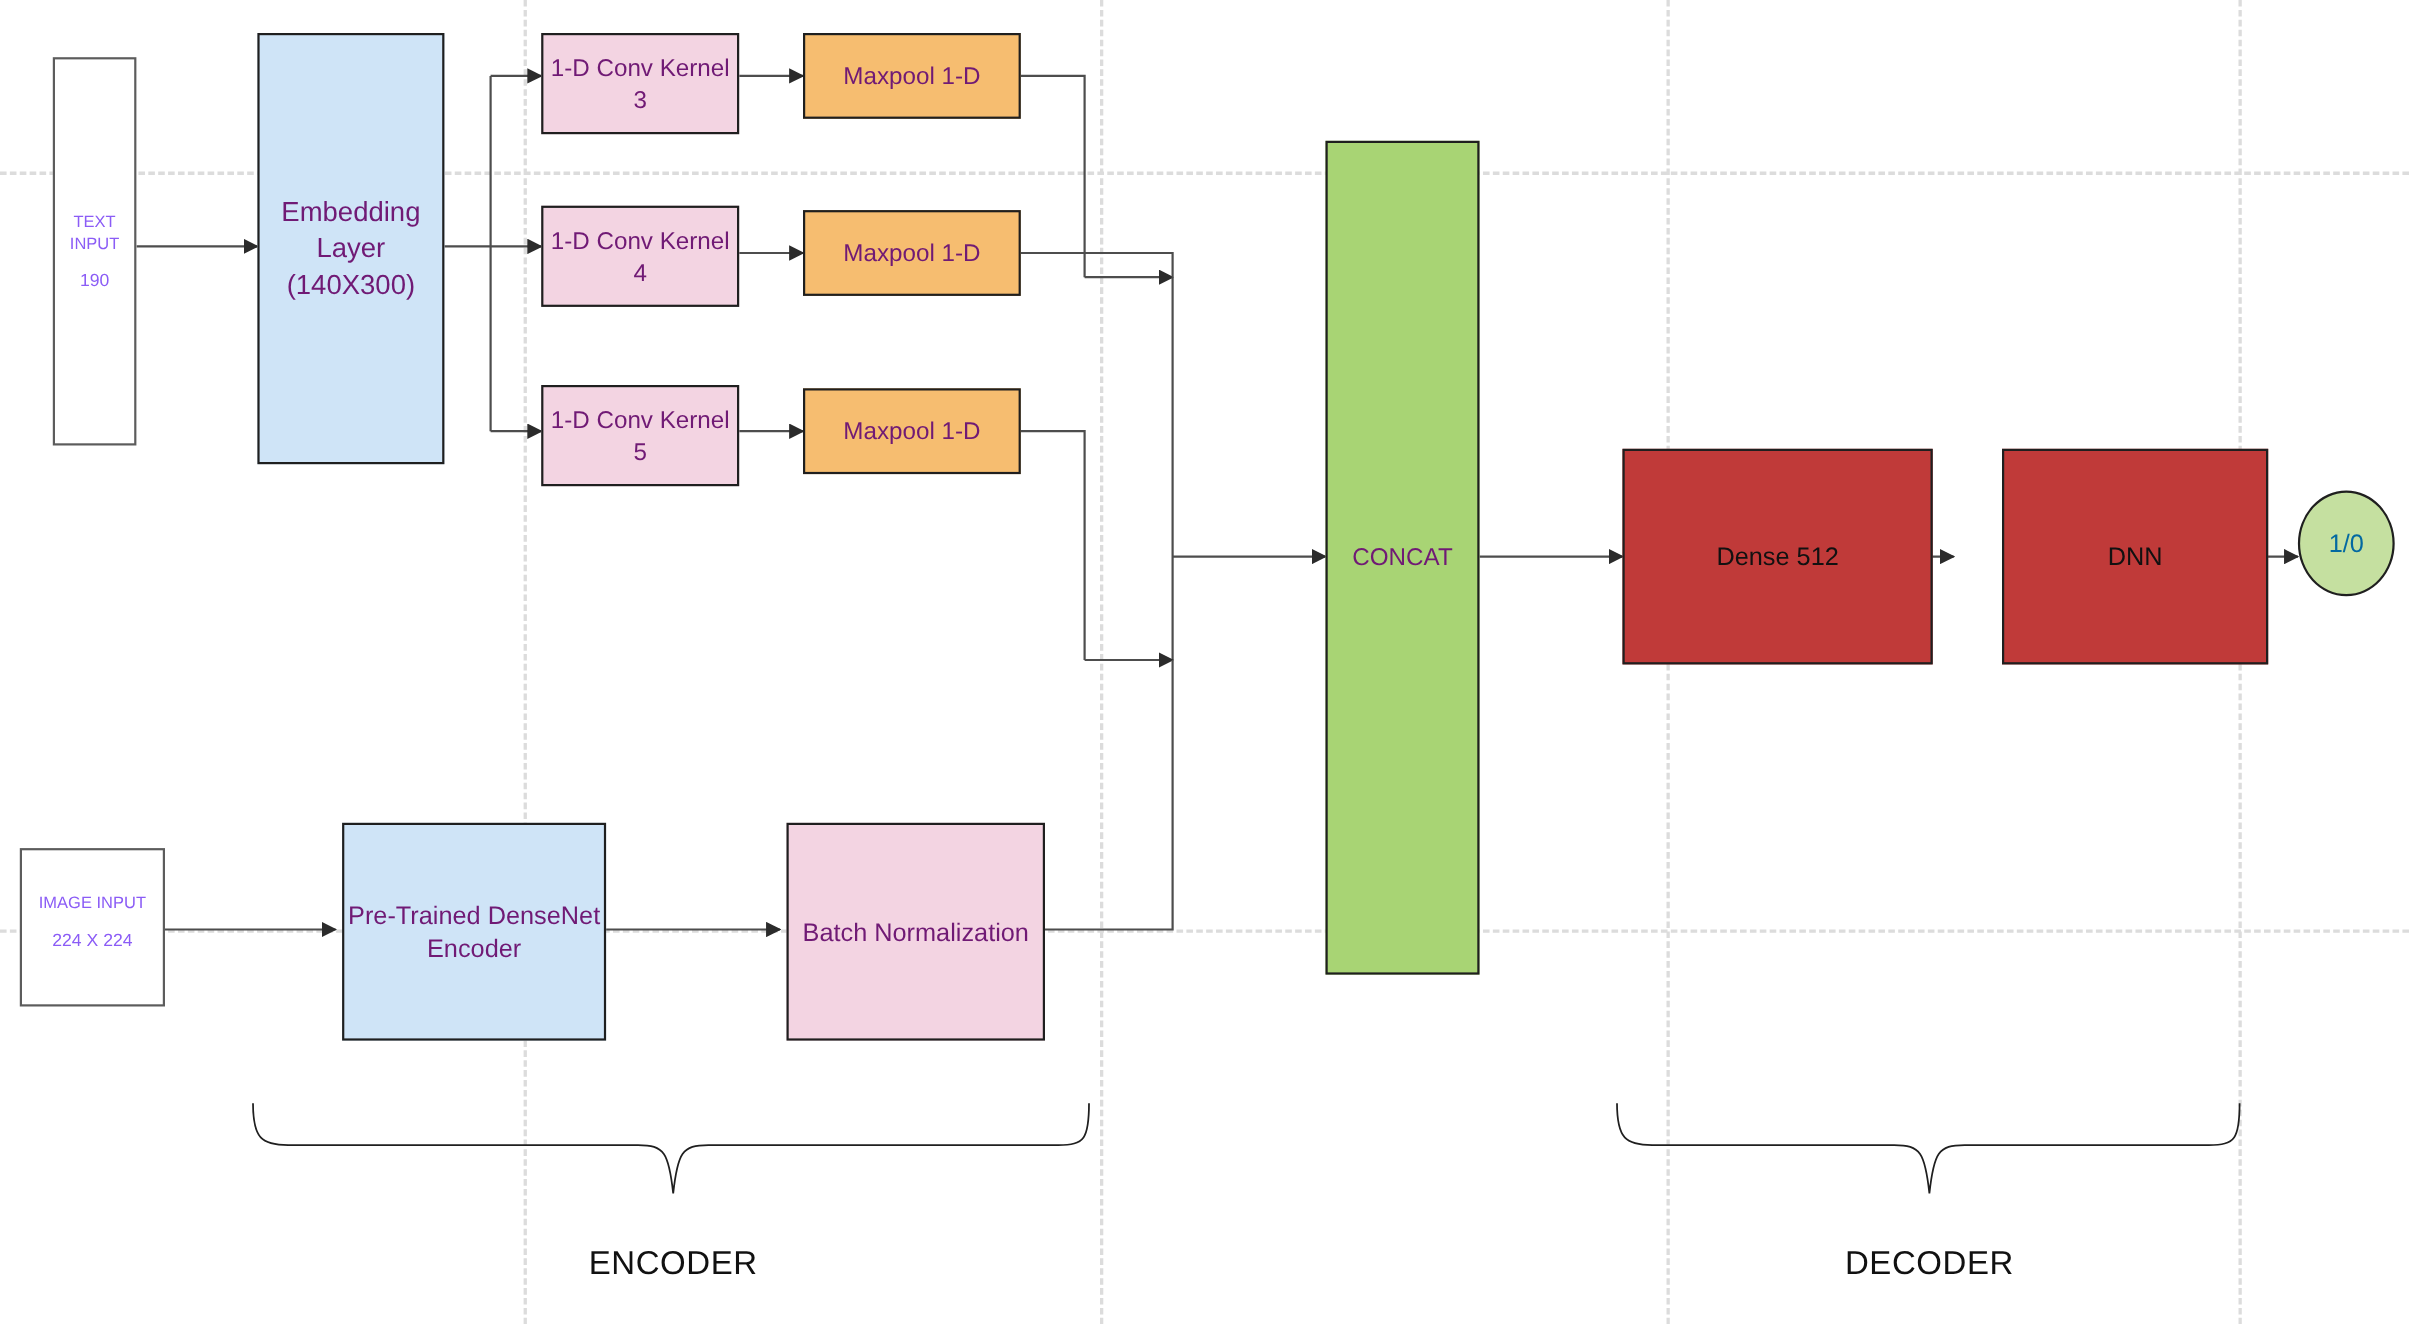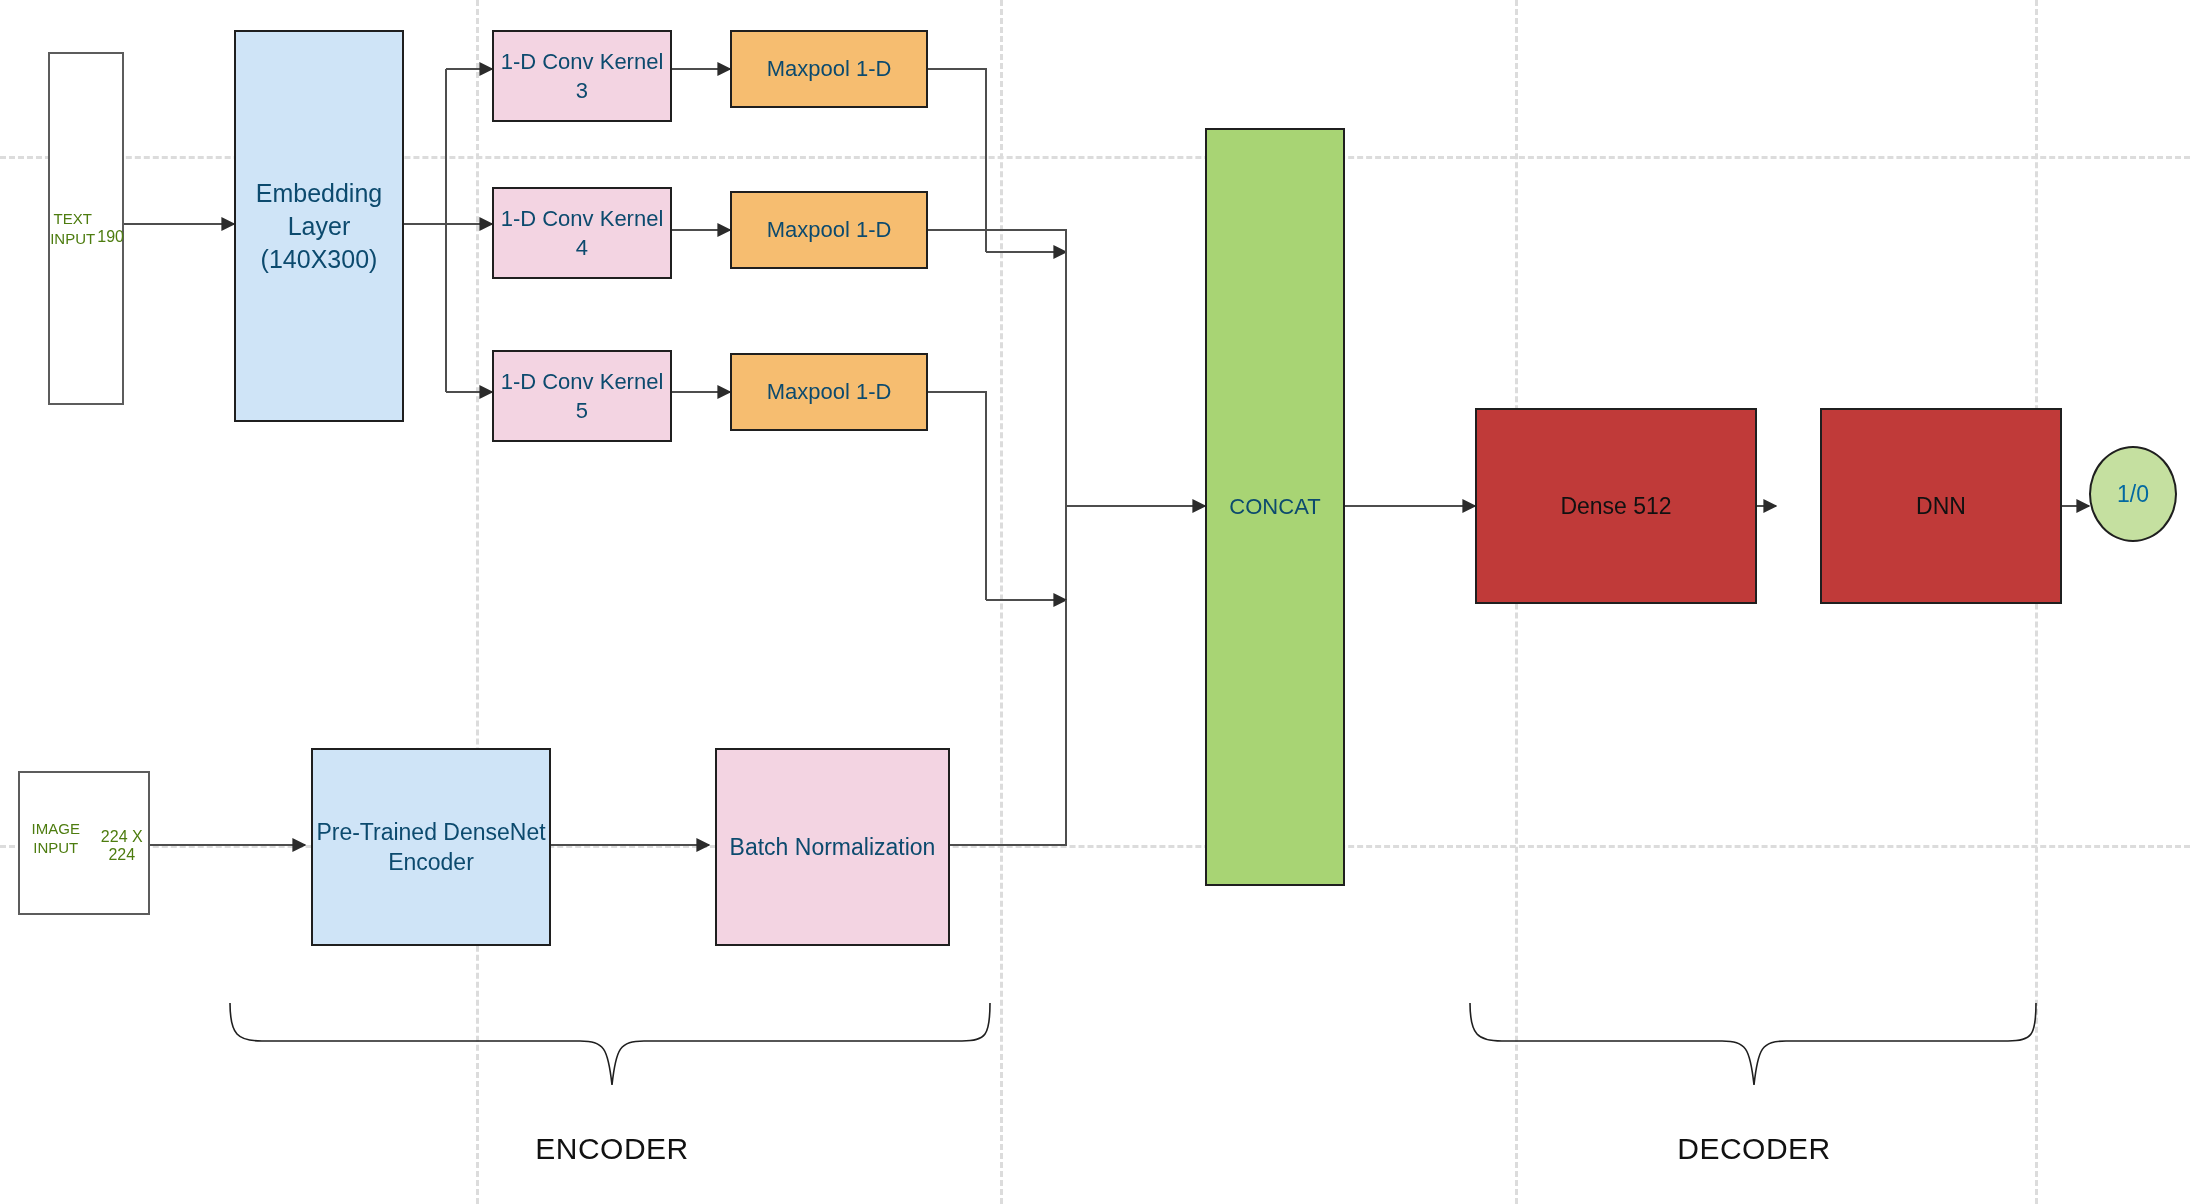"1-D Conv Kernel" .node { color: #0c4a6e -> #701a75 }
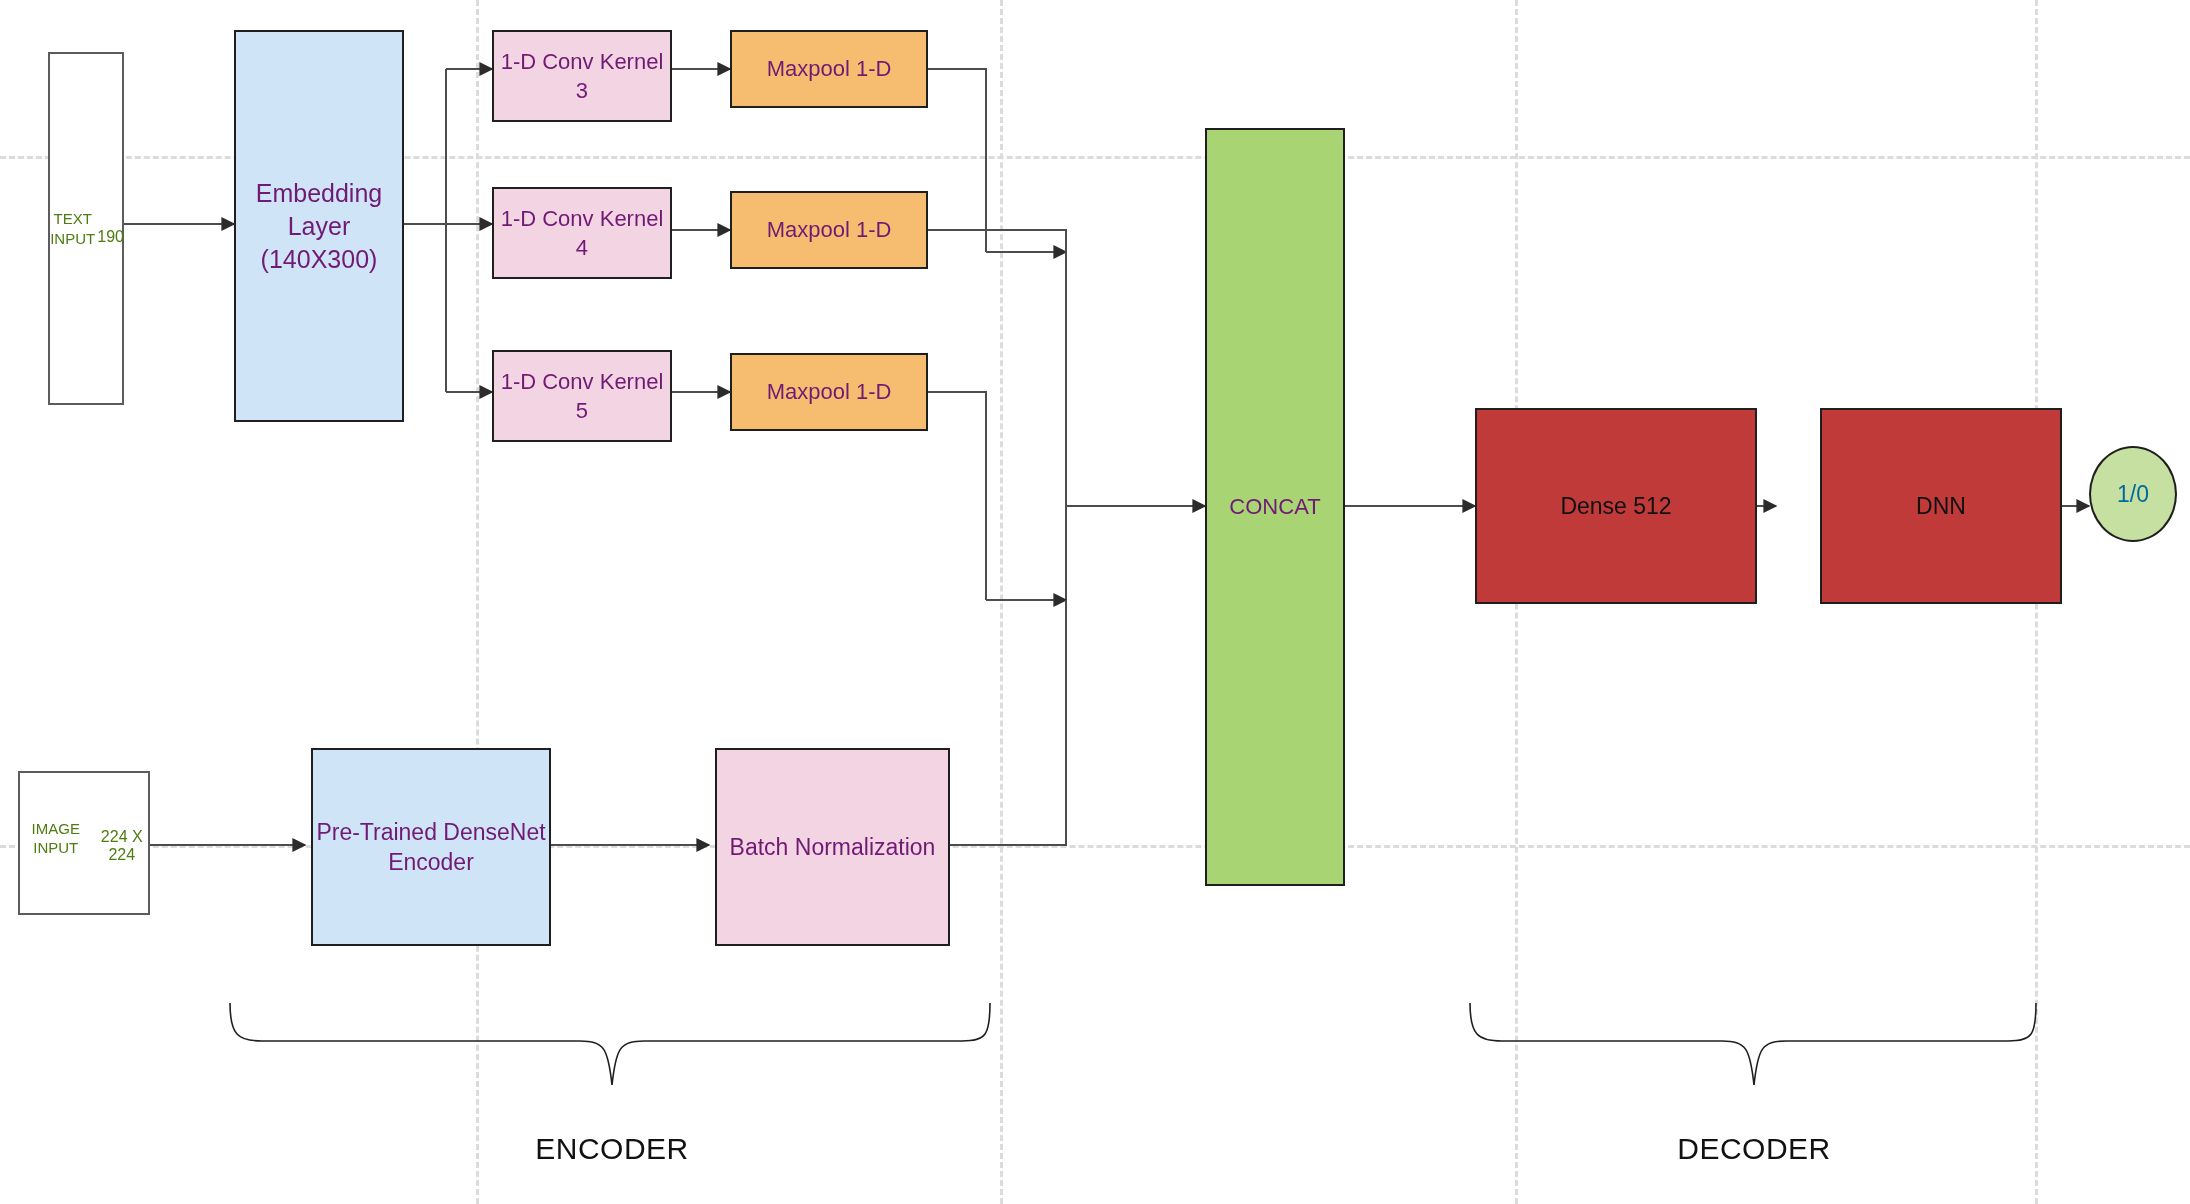"TEXT INPUT" .io-text { color: #4d7c0f -> #8b5cf6; flex-direction: row -> column }
